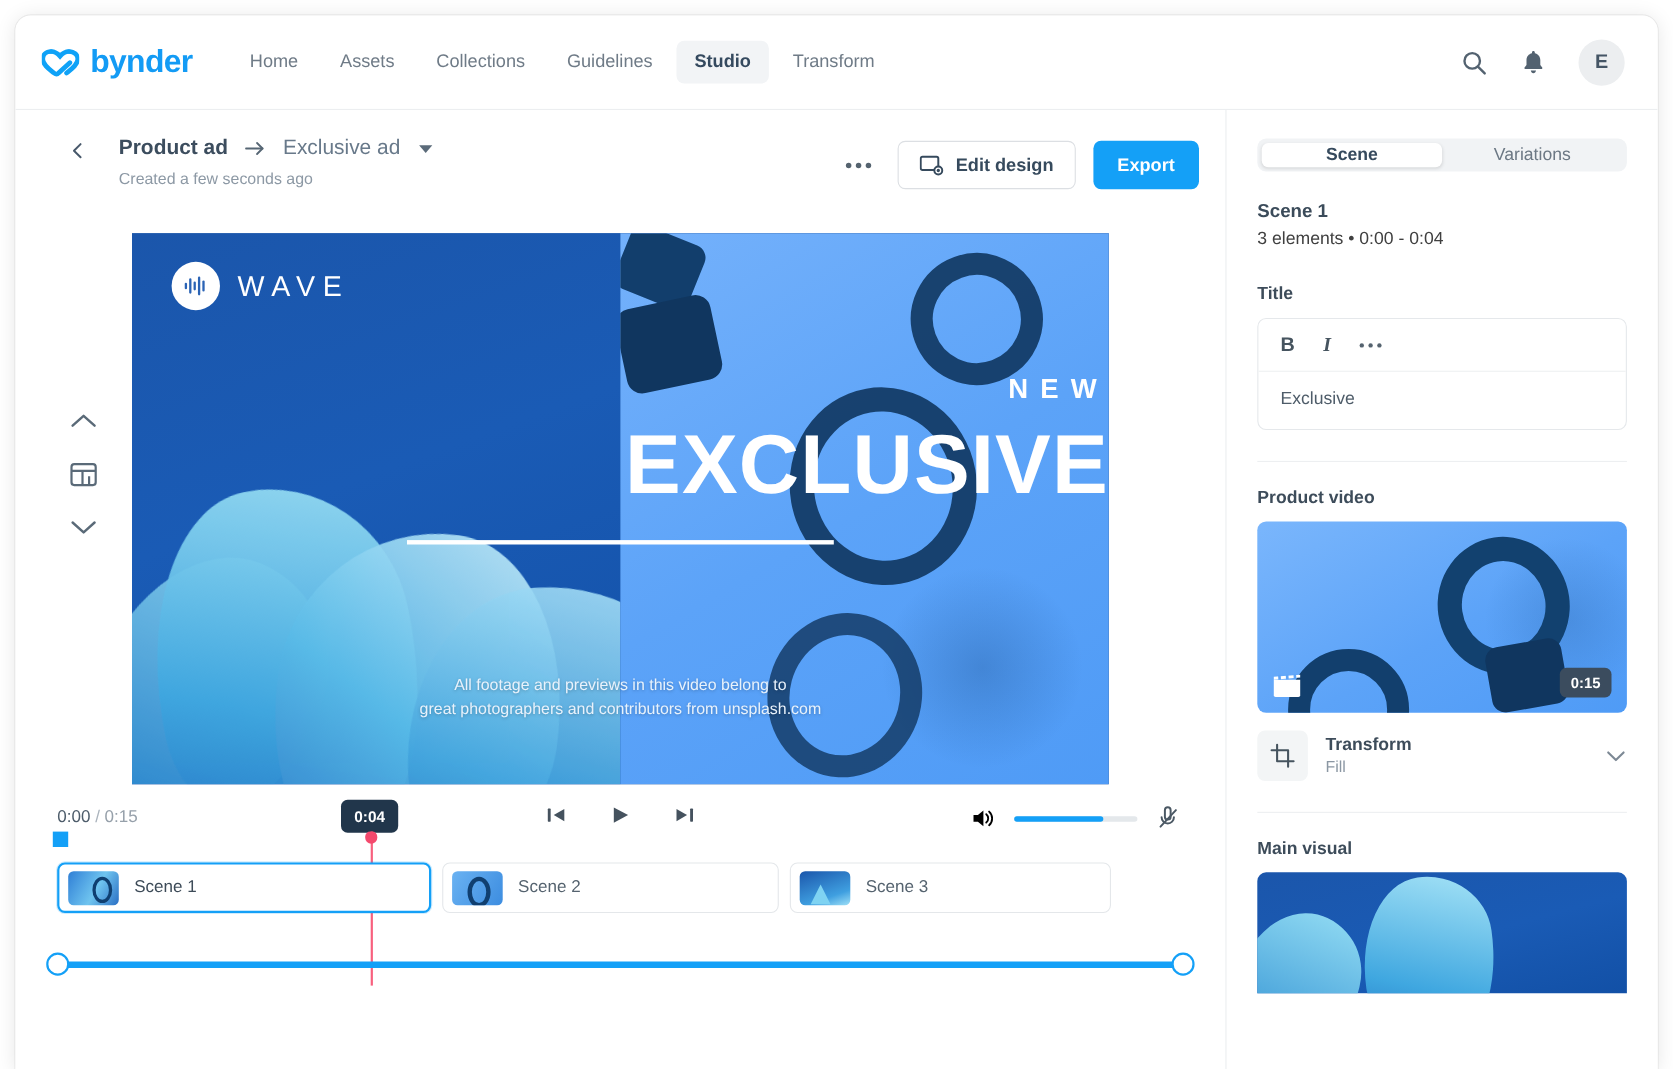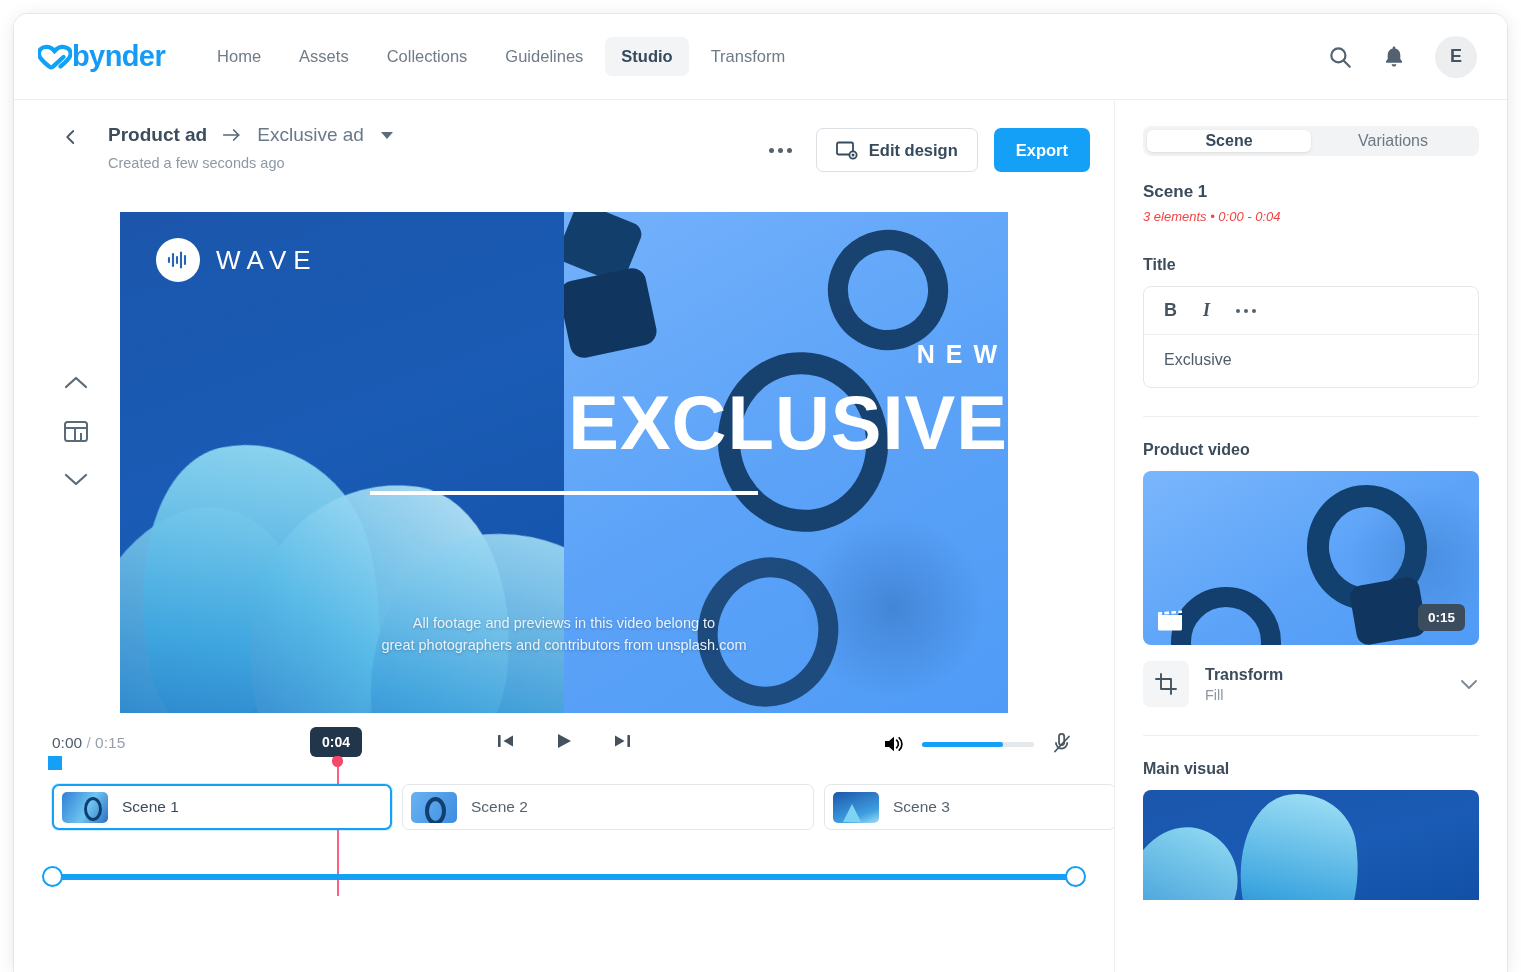"bynder" .logo-wrap { gap: none -> 10px }
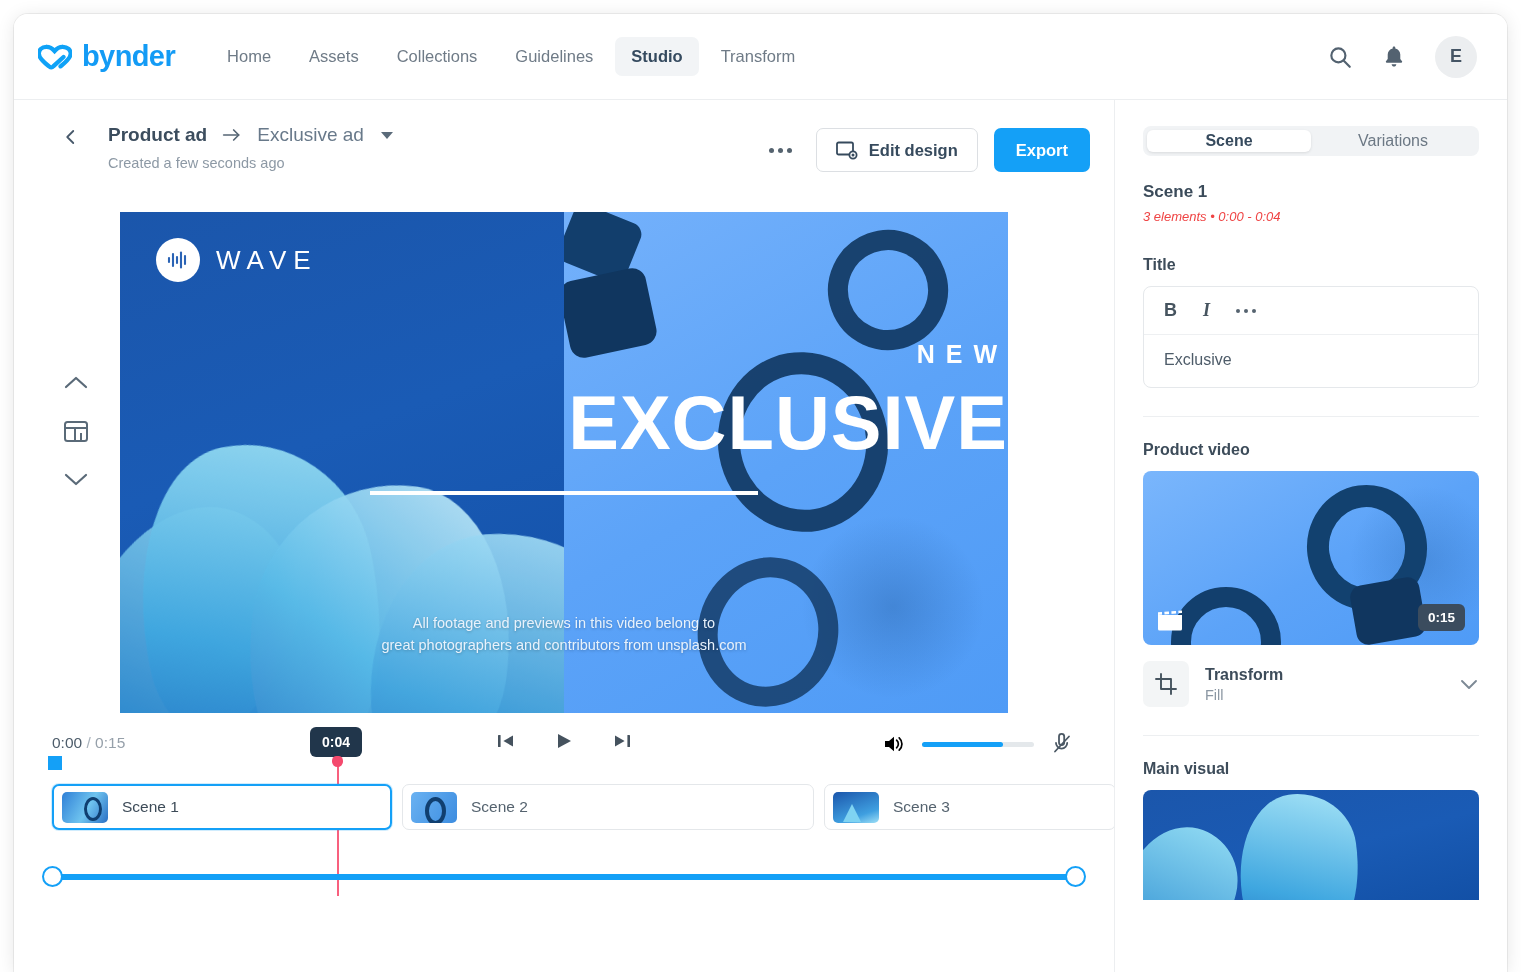"3 elements • 0:00 -" .scene-meta { color: #ef4444 -> #404040; font-size: 13px -> 16px; font-style: italic -> none }
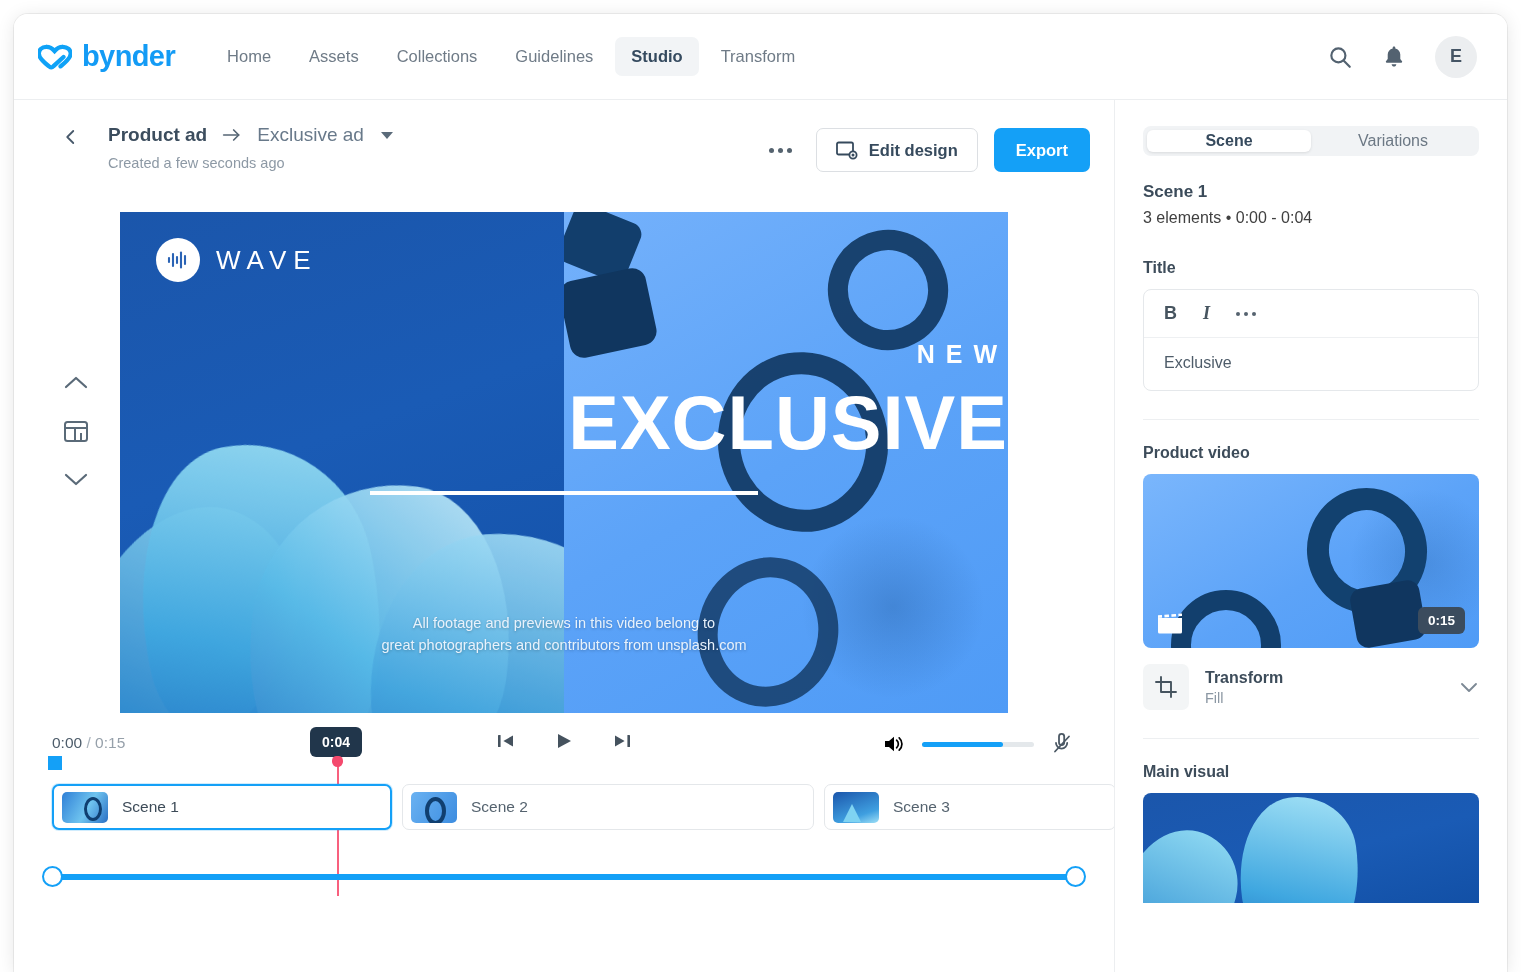"Scene 2" div.scene-chip { width: 412px -> 306px }
